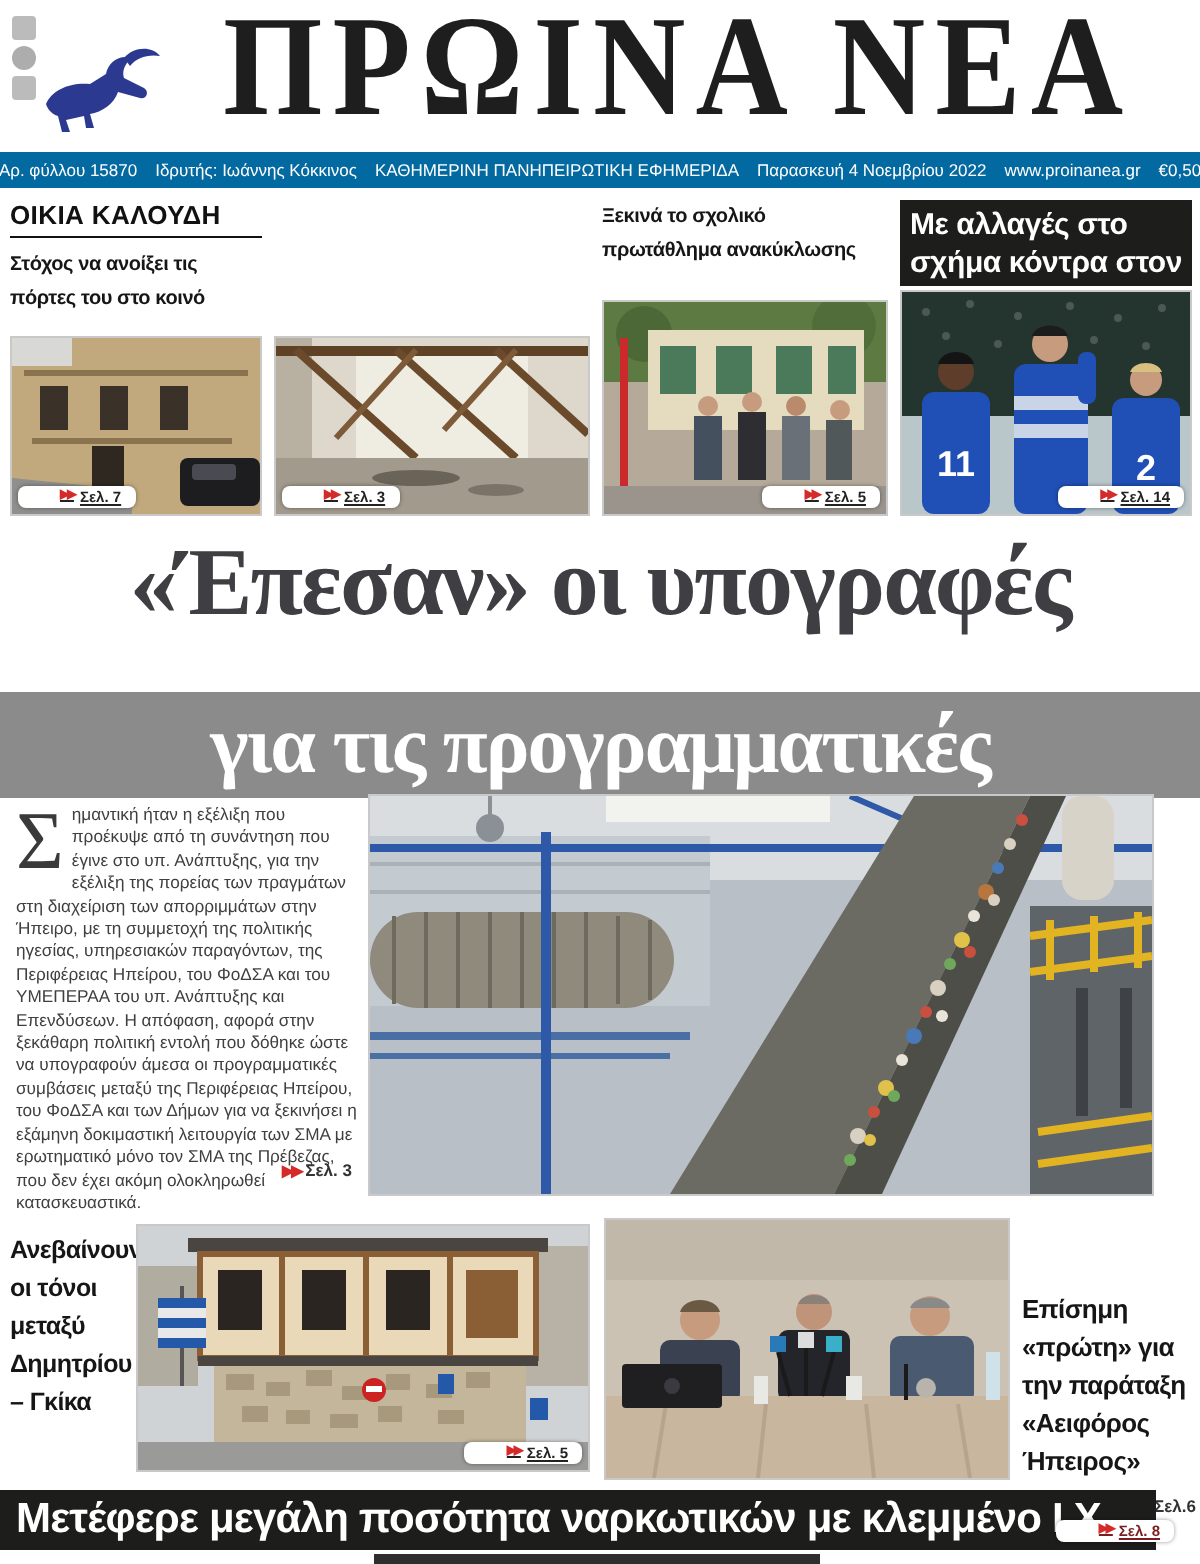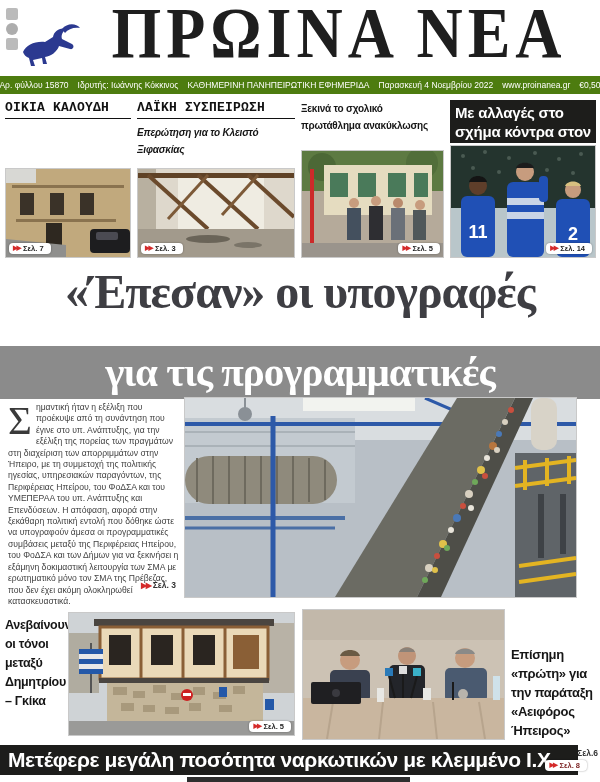"Αρ. φύλλου 15870" .info-bar { background: #4d7c0f -> #0369a1 }
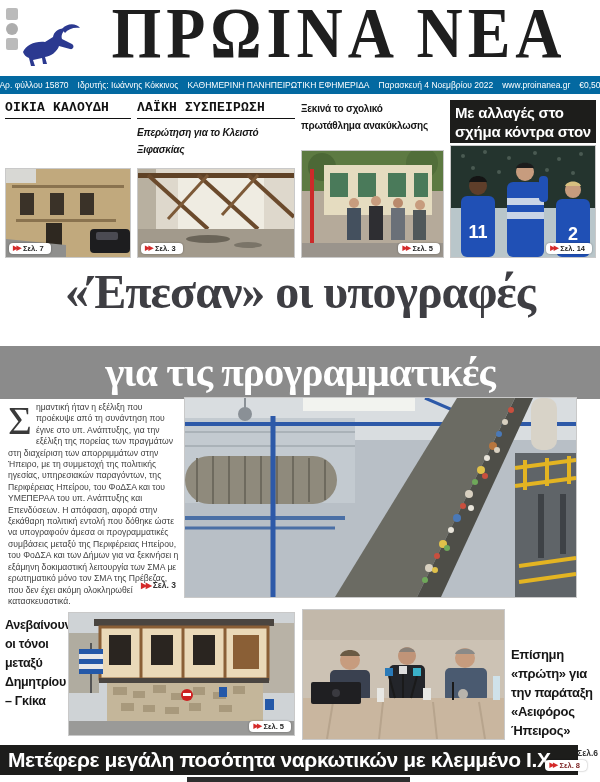"ΟΙΚΙΑ ΚΑΛΟΥΔΗ" .kicker { font-family: Liberation Mono, monospace -> Liberation Sans, sans-serif }
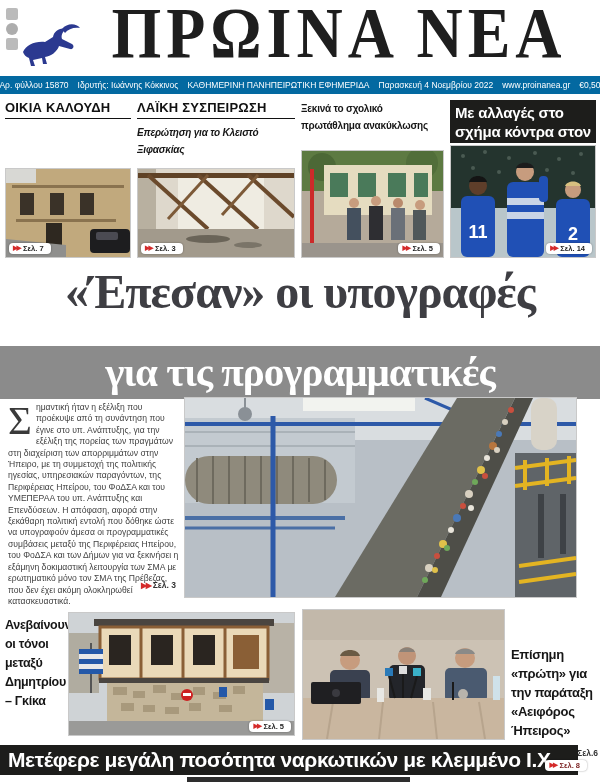"ΛΑΪΚΗ ΣΥΣΠΕΙΡΩΣΗ" div.abs { html: <div> <span>ΛΑΪΚΗ ΣΥΣΠΕΙΡΩΣΗ</span> <div>Επερώτηση για το Κλειστό Ξιφασκίας</div> </div> -> none }
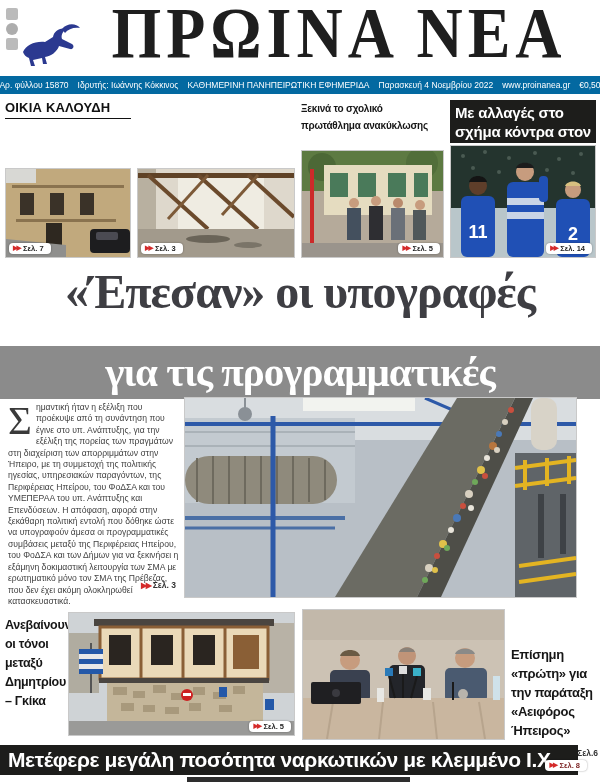"Στόχος να ανοίξει τις πόρτες" div.tophead { html: none -> <div>Στόχος να ανοίξει τις πόρτες του στο κοινό</div> }
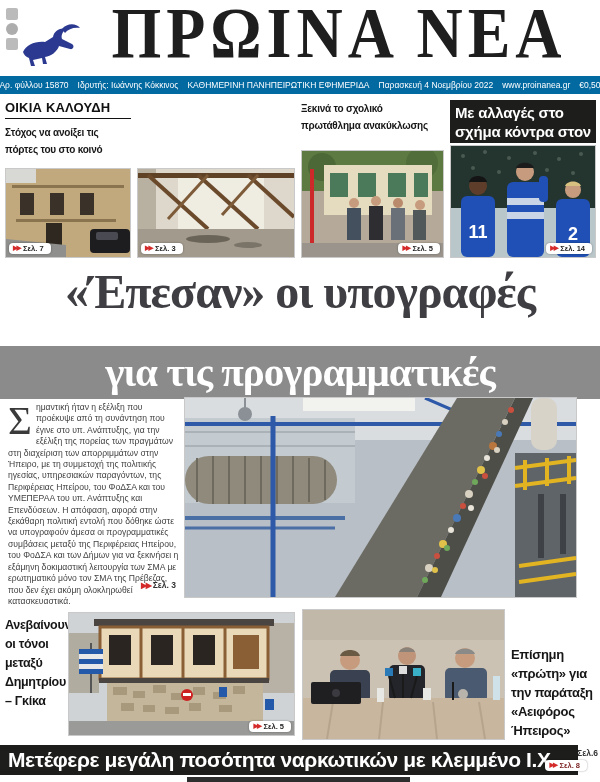"Σελ. 7" .pill { padding: 1px 7px 1px 4px -> 1px 7px 1px 21px; text-decoration: none -> underline }
